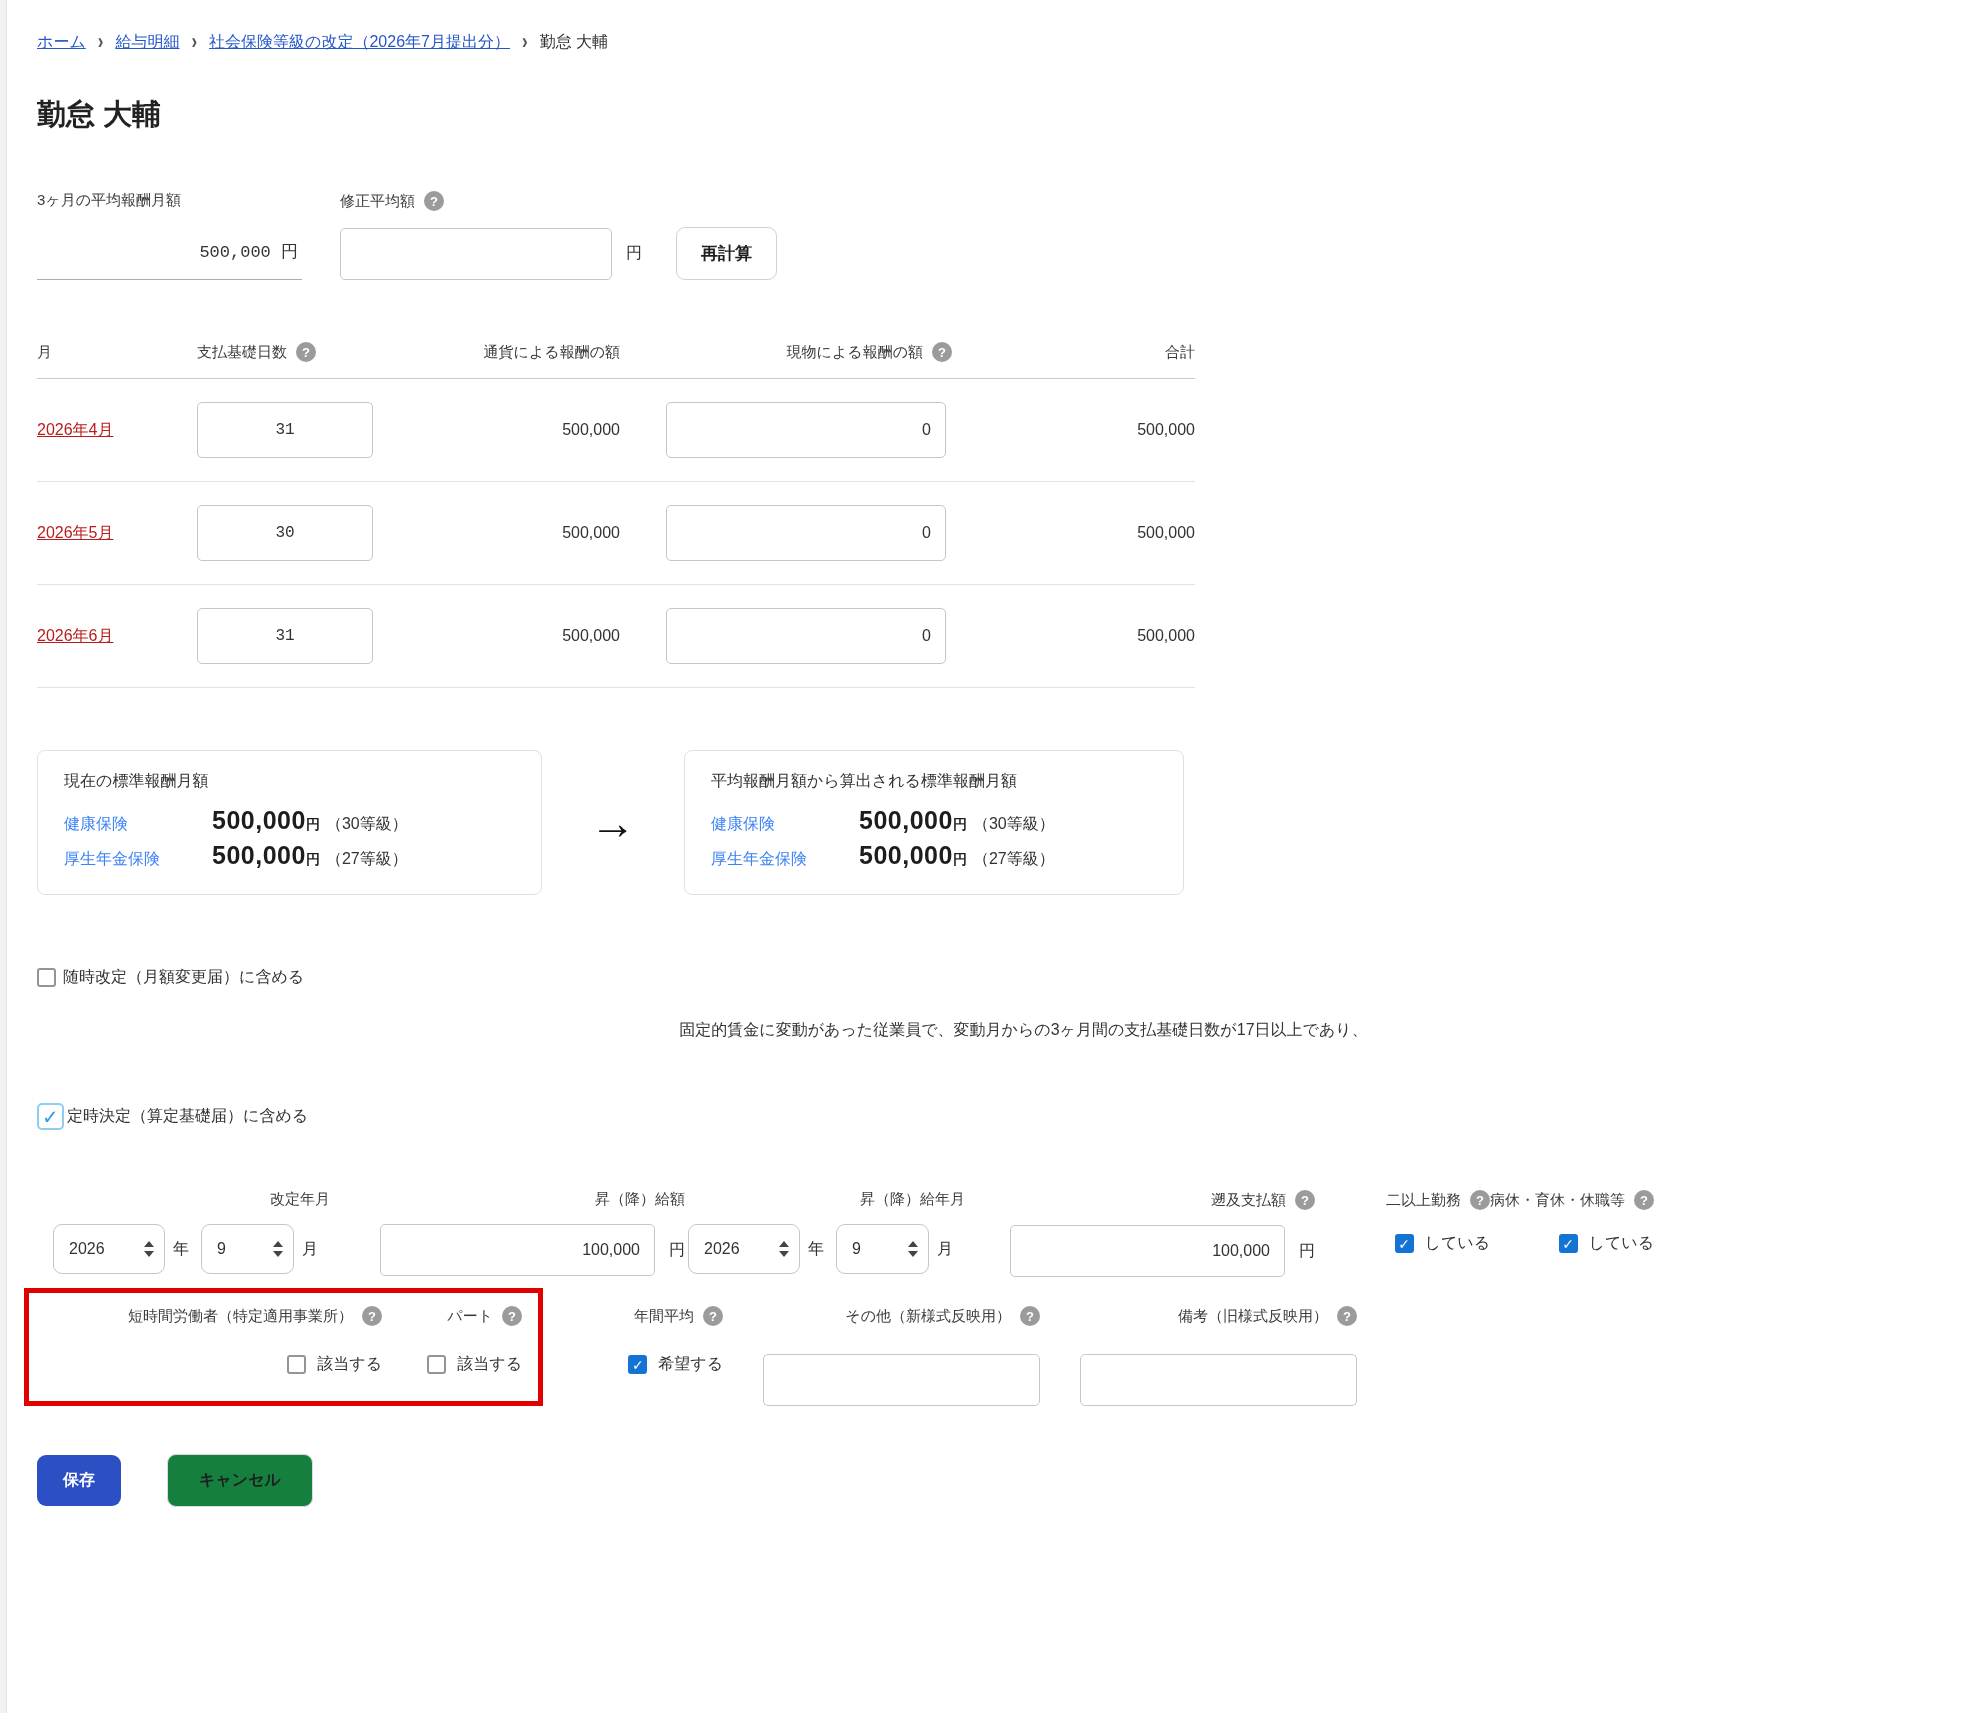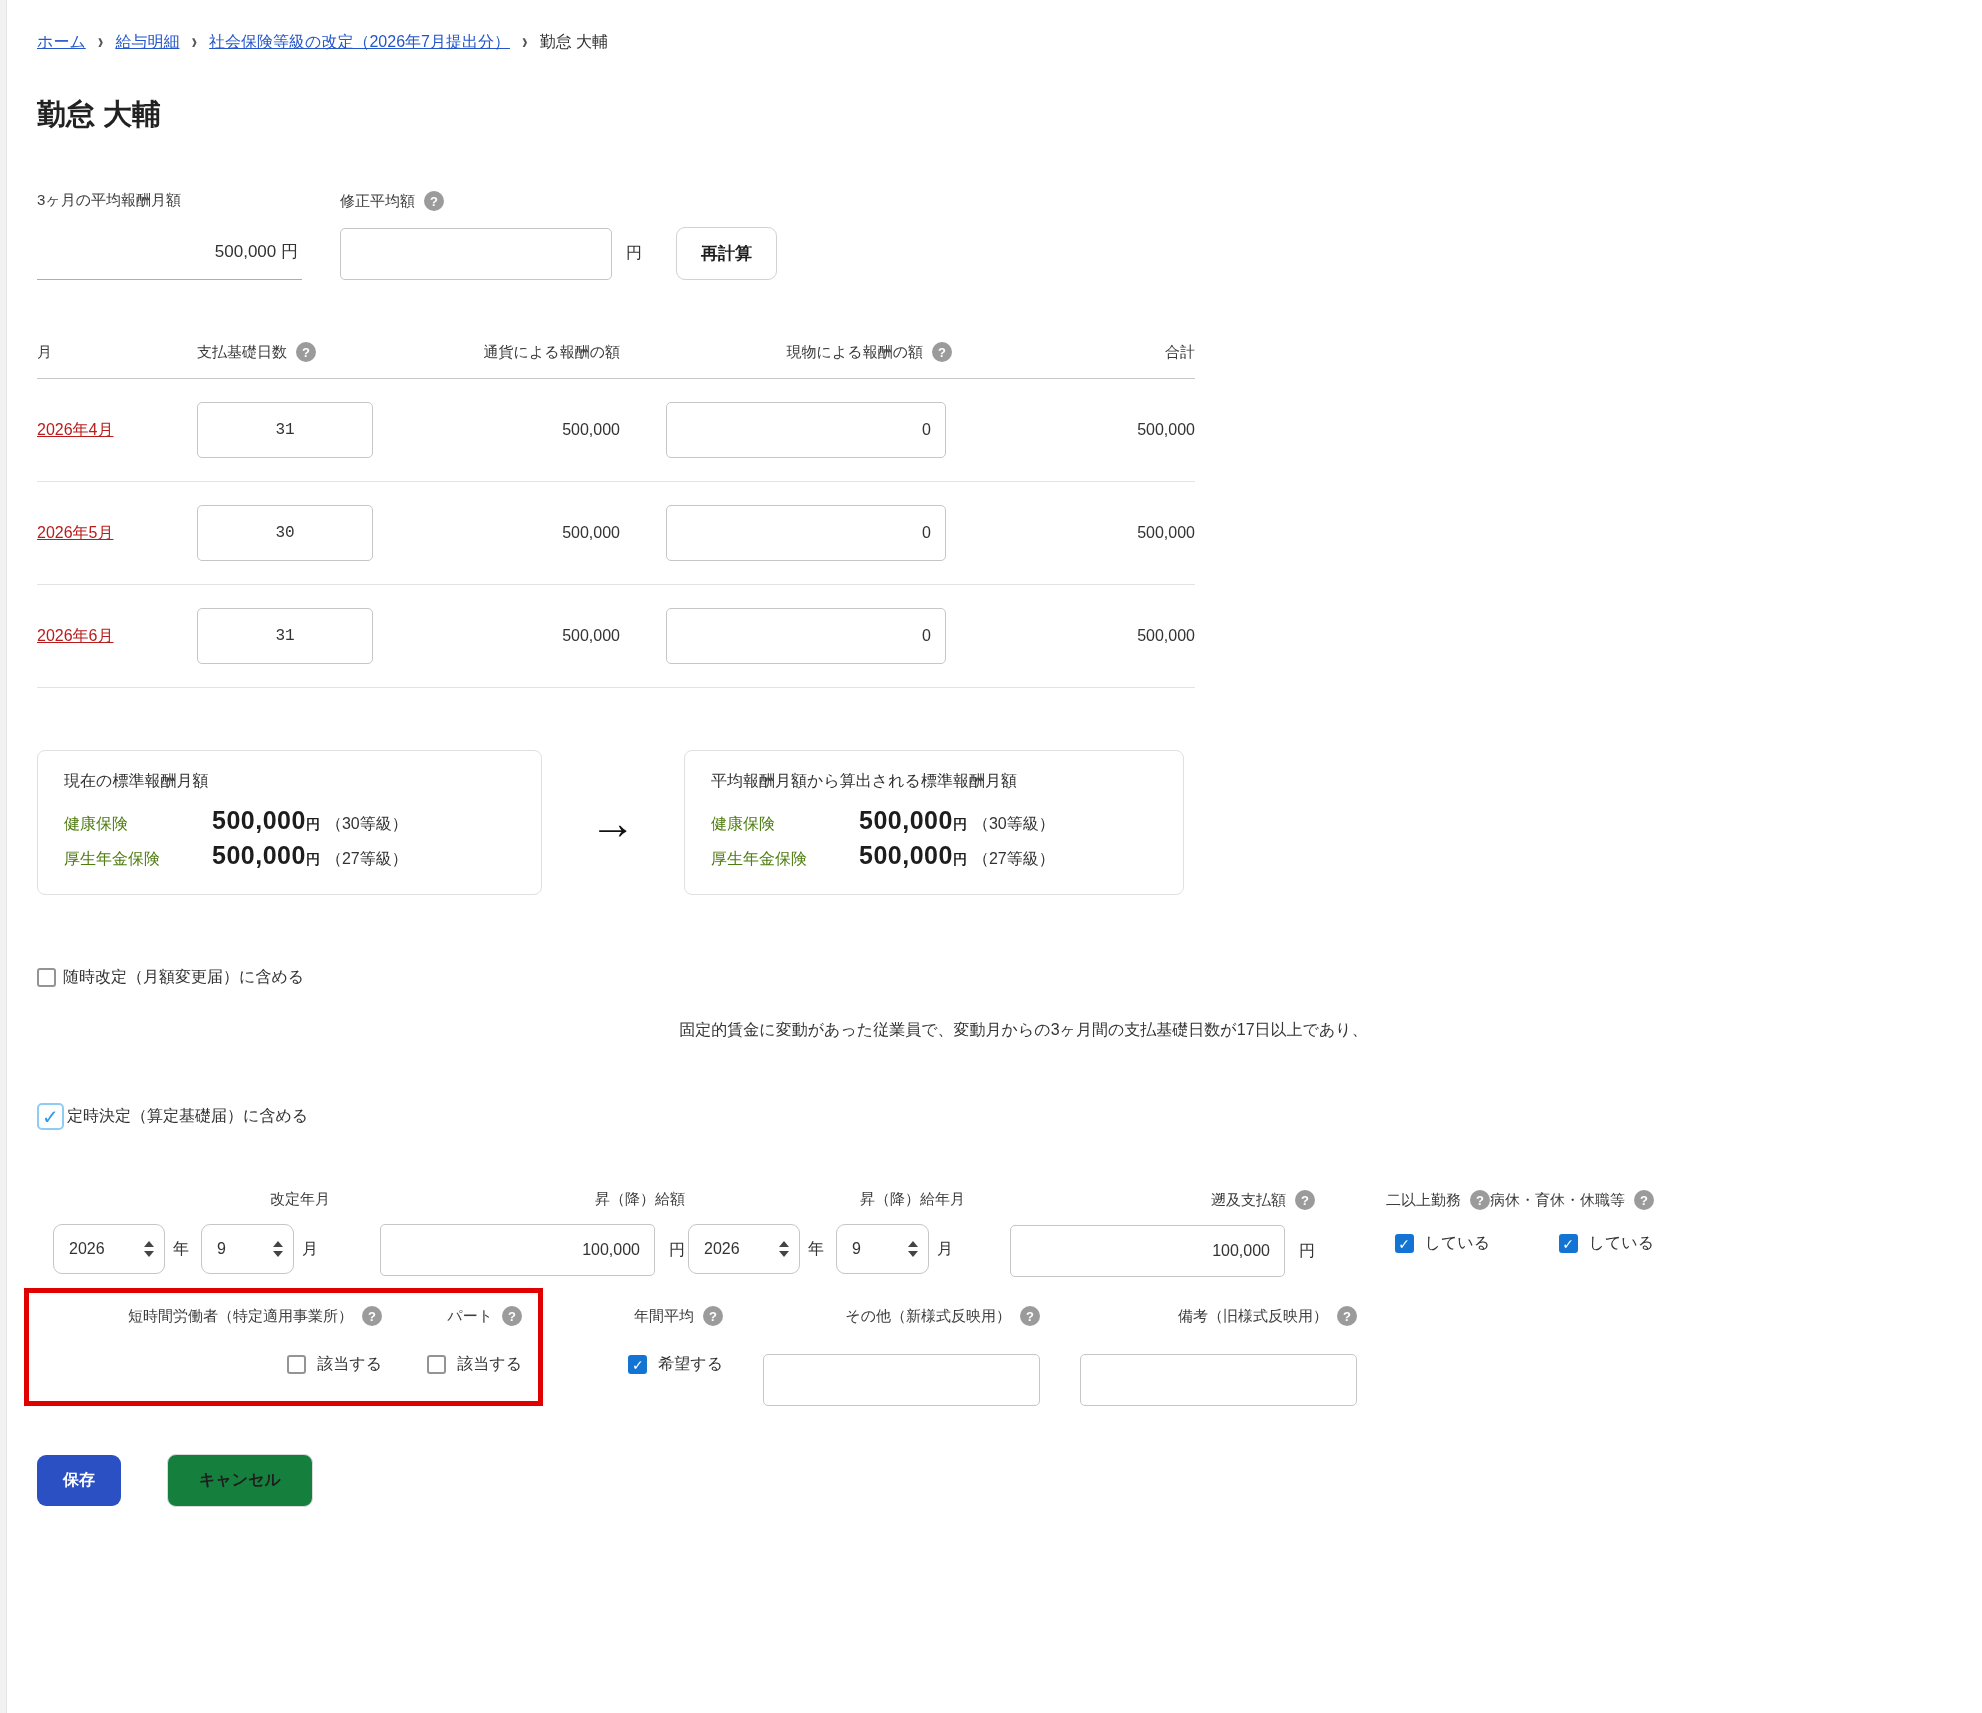"500,000 円" .avg-value { font-family: none -> Liberation Mono, monospace }
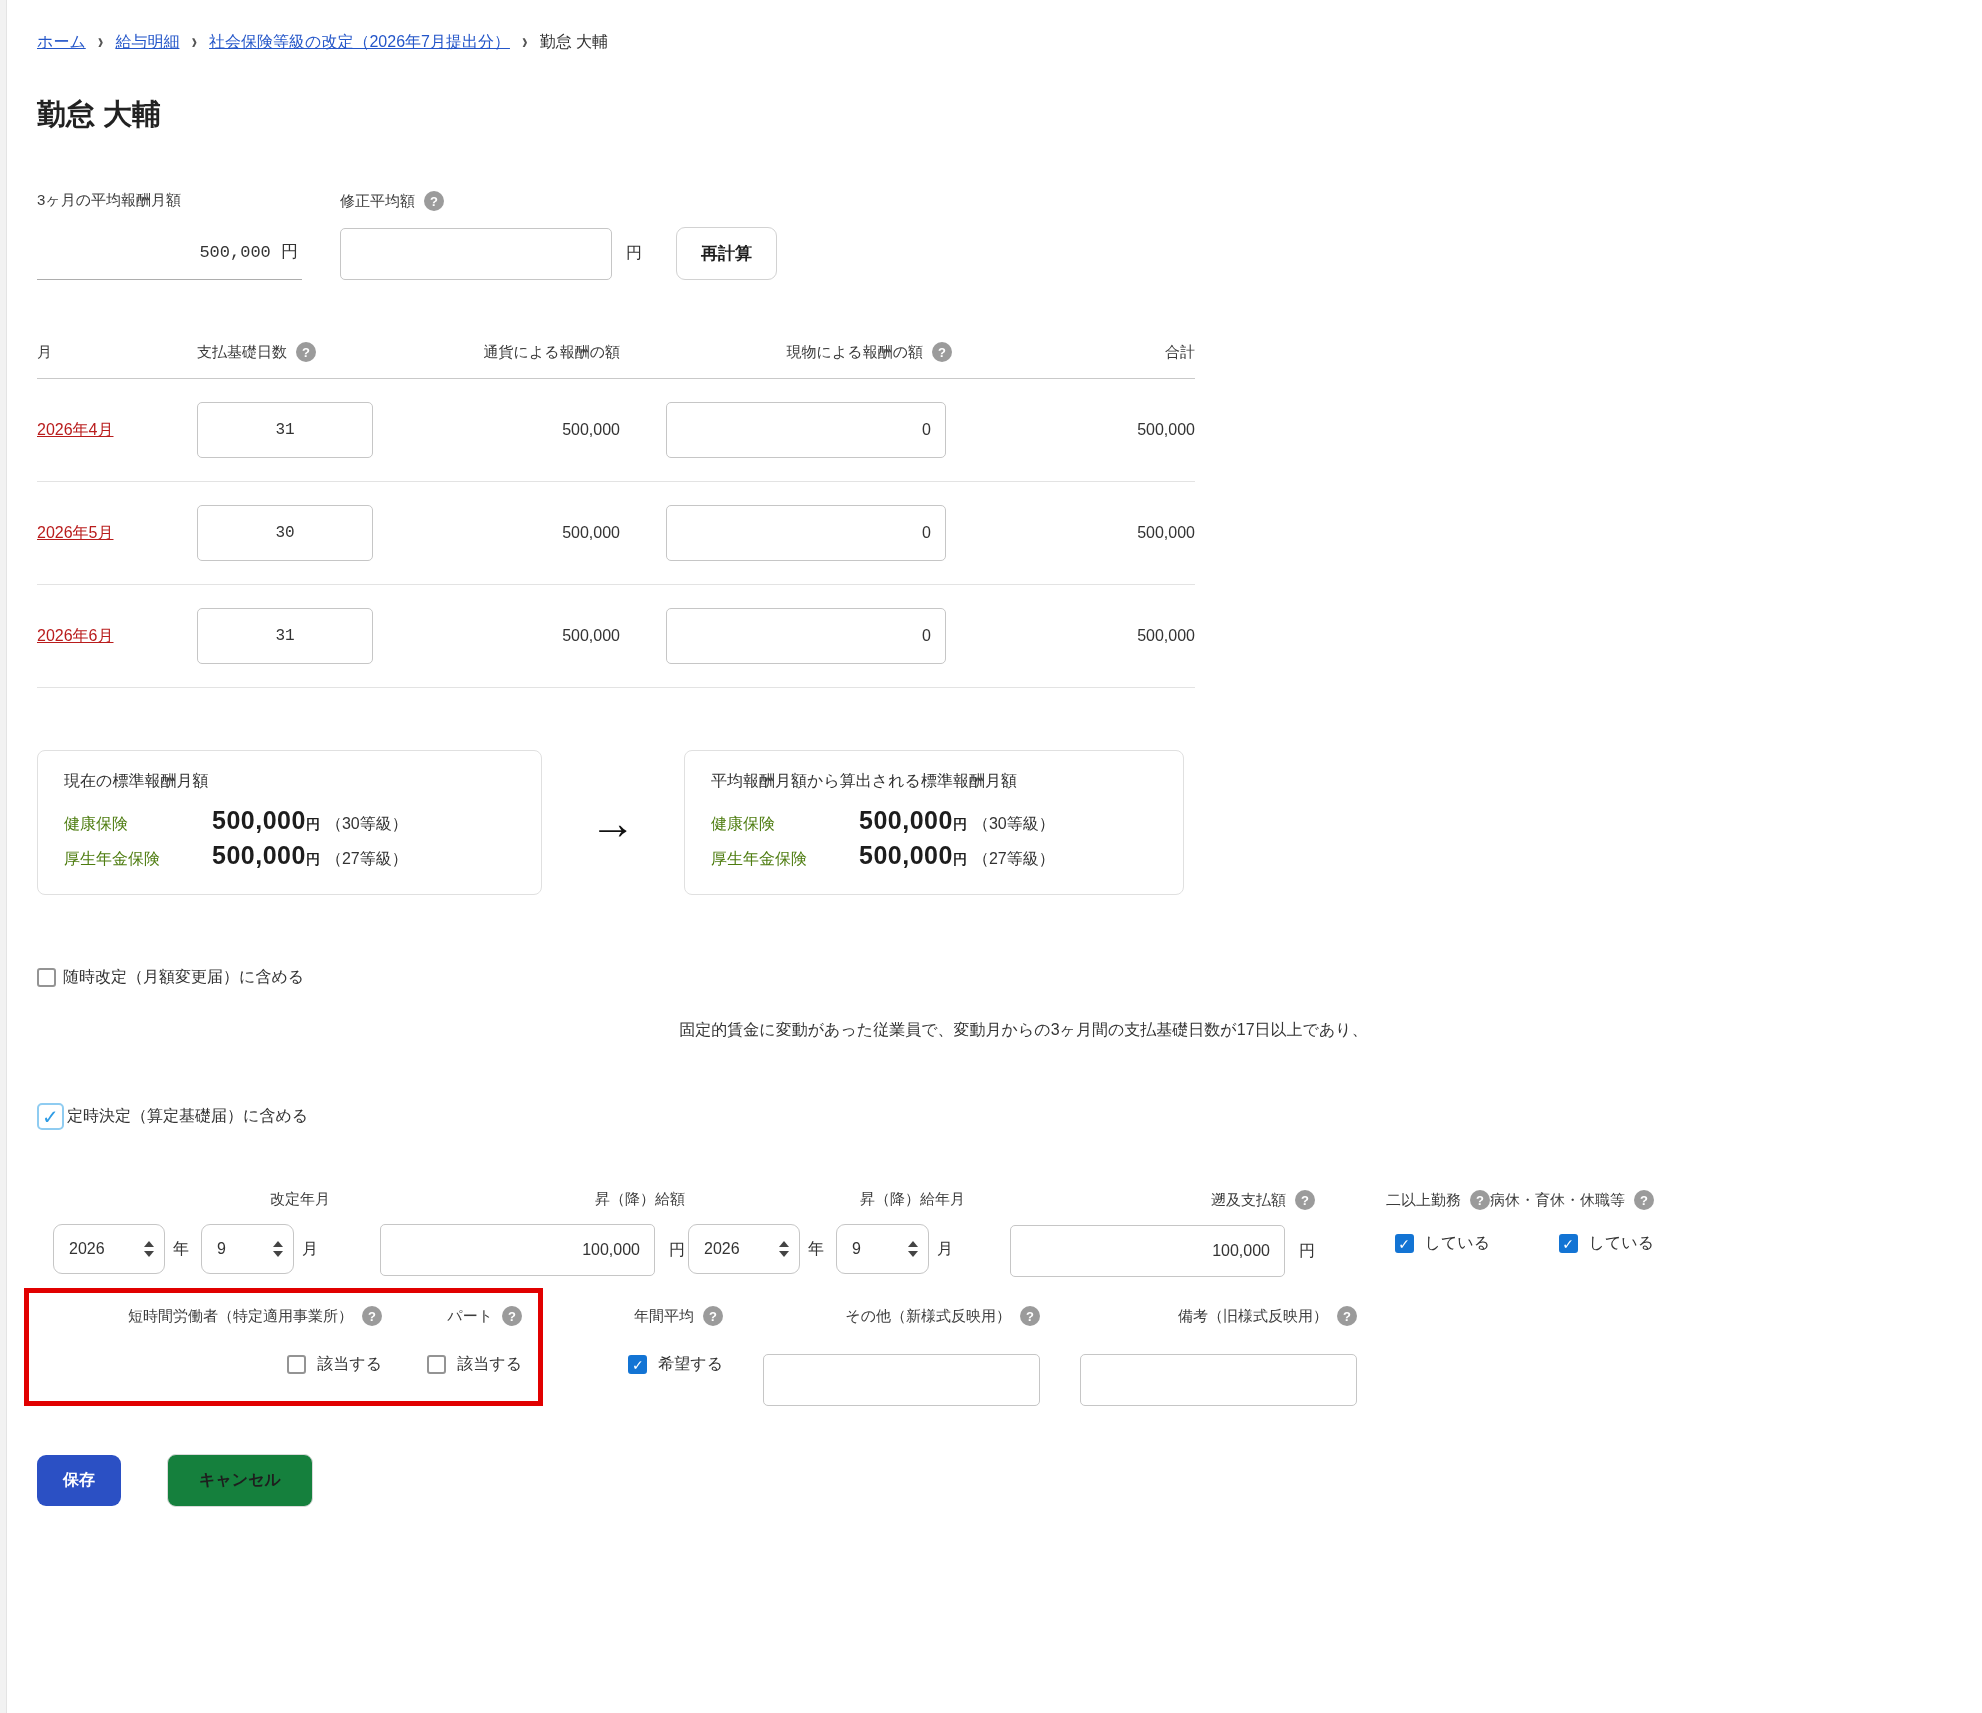"健康保険" .comp-label { color: #4d7c0f -> #3b82f6 }
